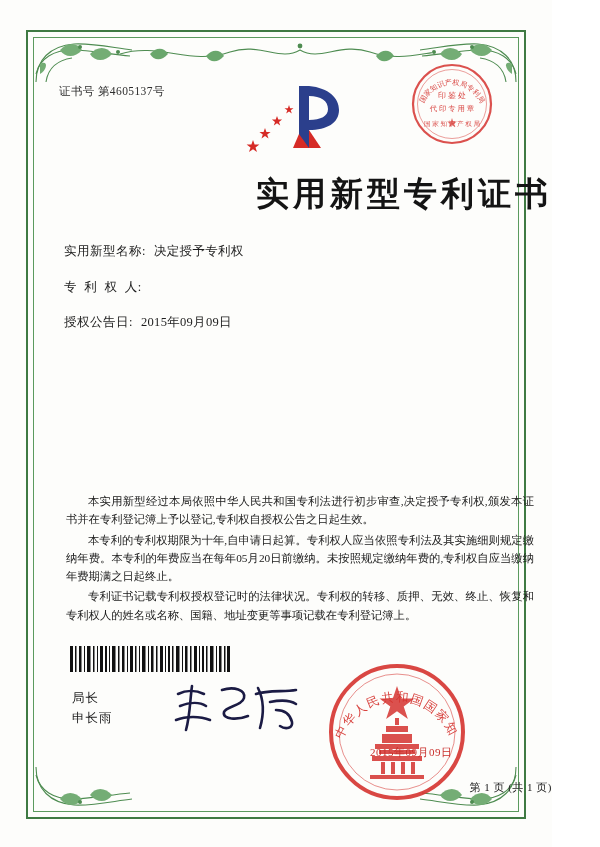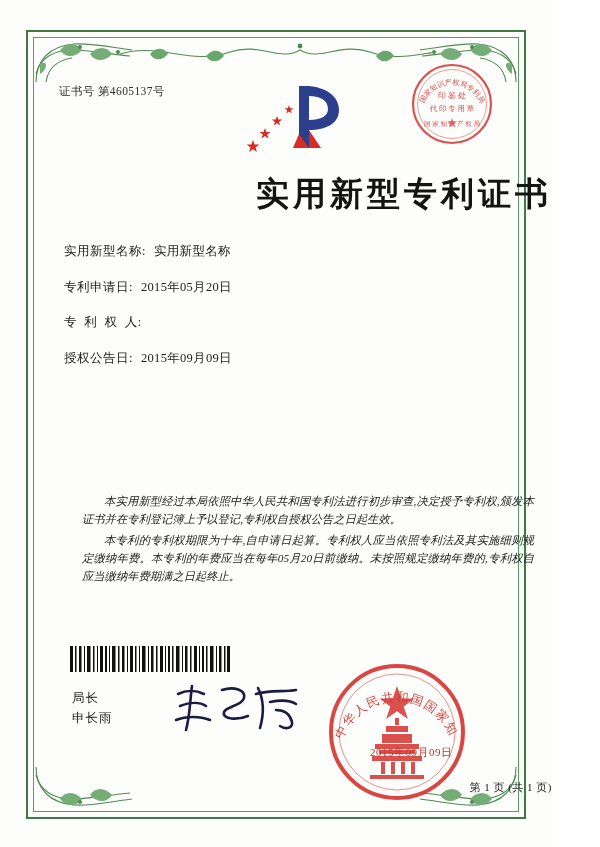"实用新型名称" span.field-value { text: 实用新型名称 -> 决定授予专利权 }
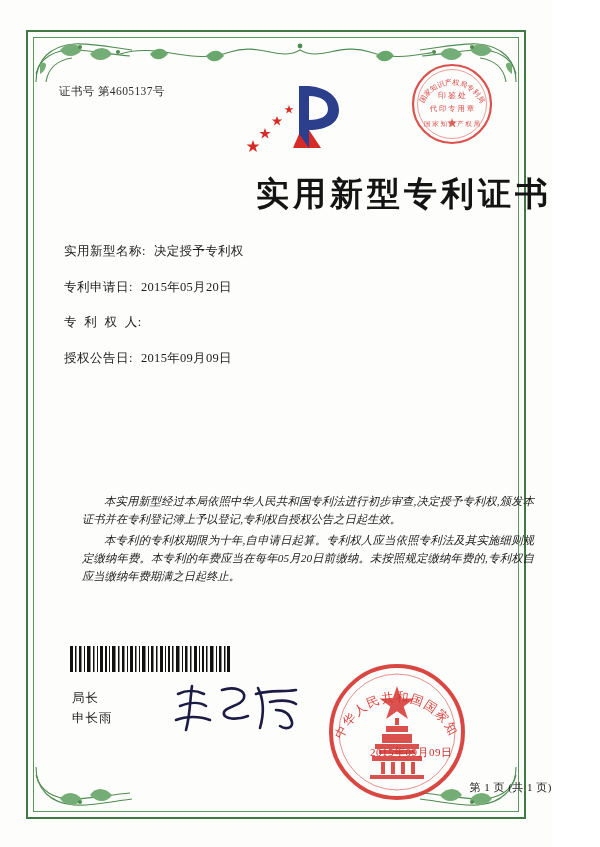"专利申请日:" div.field-row { html: <div> <span>专利申请日:</span> <span>2015年05月20日</span> </div> -> none }
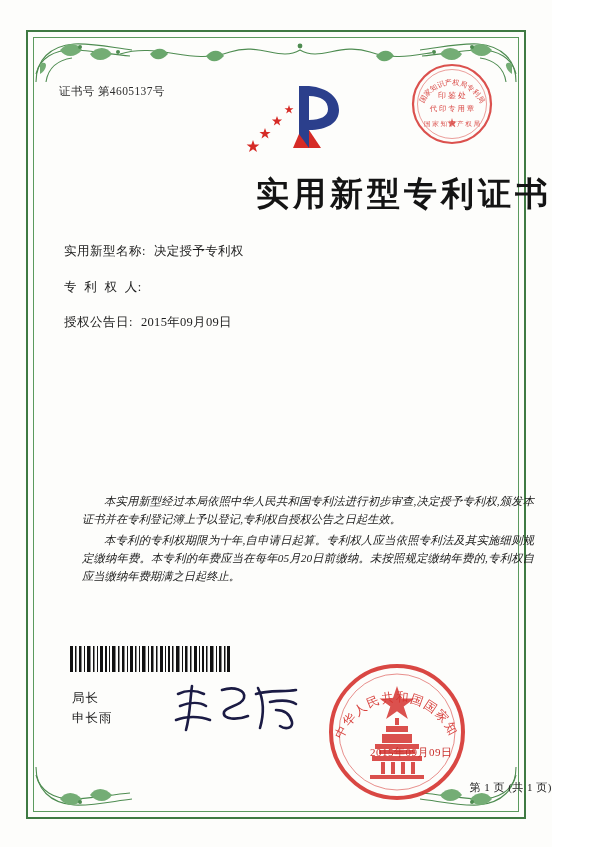"本实用新型经过本局依照中华人民共和国专利法进行初步审查,决定授予专利权,颁发本证" .body-text p { font-style: italic -> none; margin: 0 0 2px 16px -> 0 0 2px 0 }
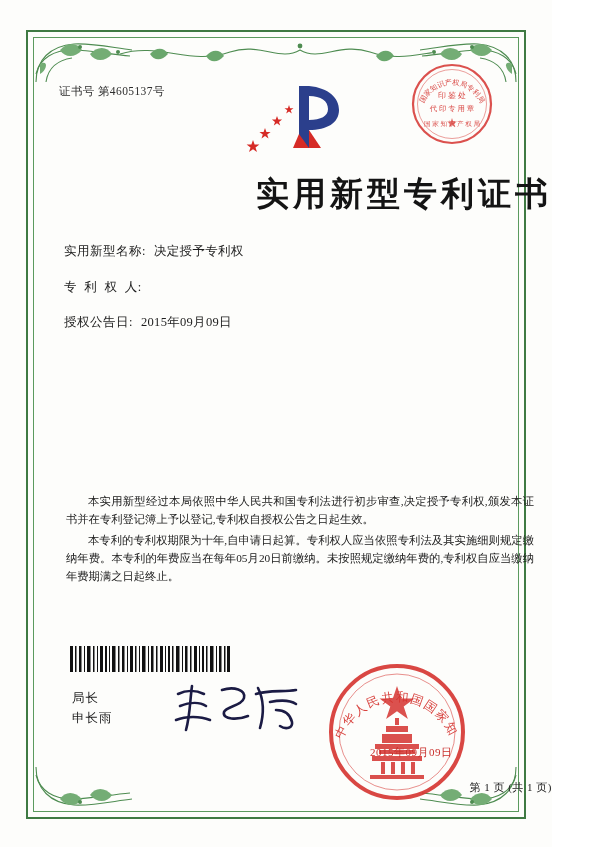"专利证书记载专利权授权登记时的法律状况。专利权的转移、质押、无效、终止、恢复和专" p { html: none -> <p>专利证书记载专利权授权登记时的法律状况。专利权的转移、质押、无效、终止、恢复和专利权人的姓名或名称、国籍、地址变更等事项记载在专利登记簿上。</p> }
